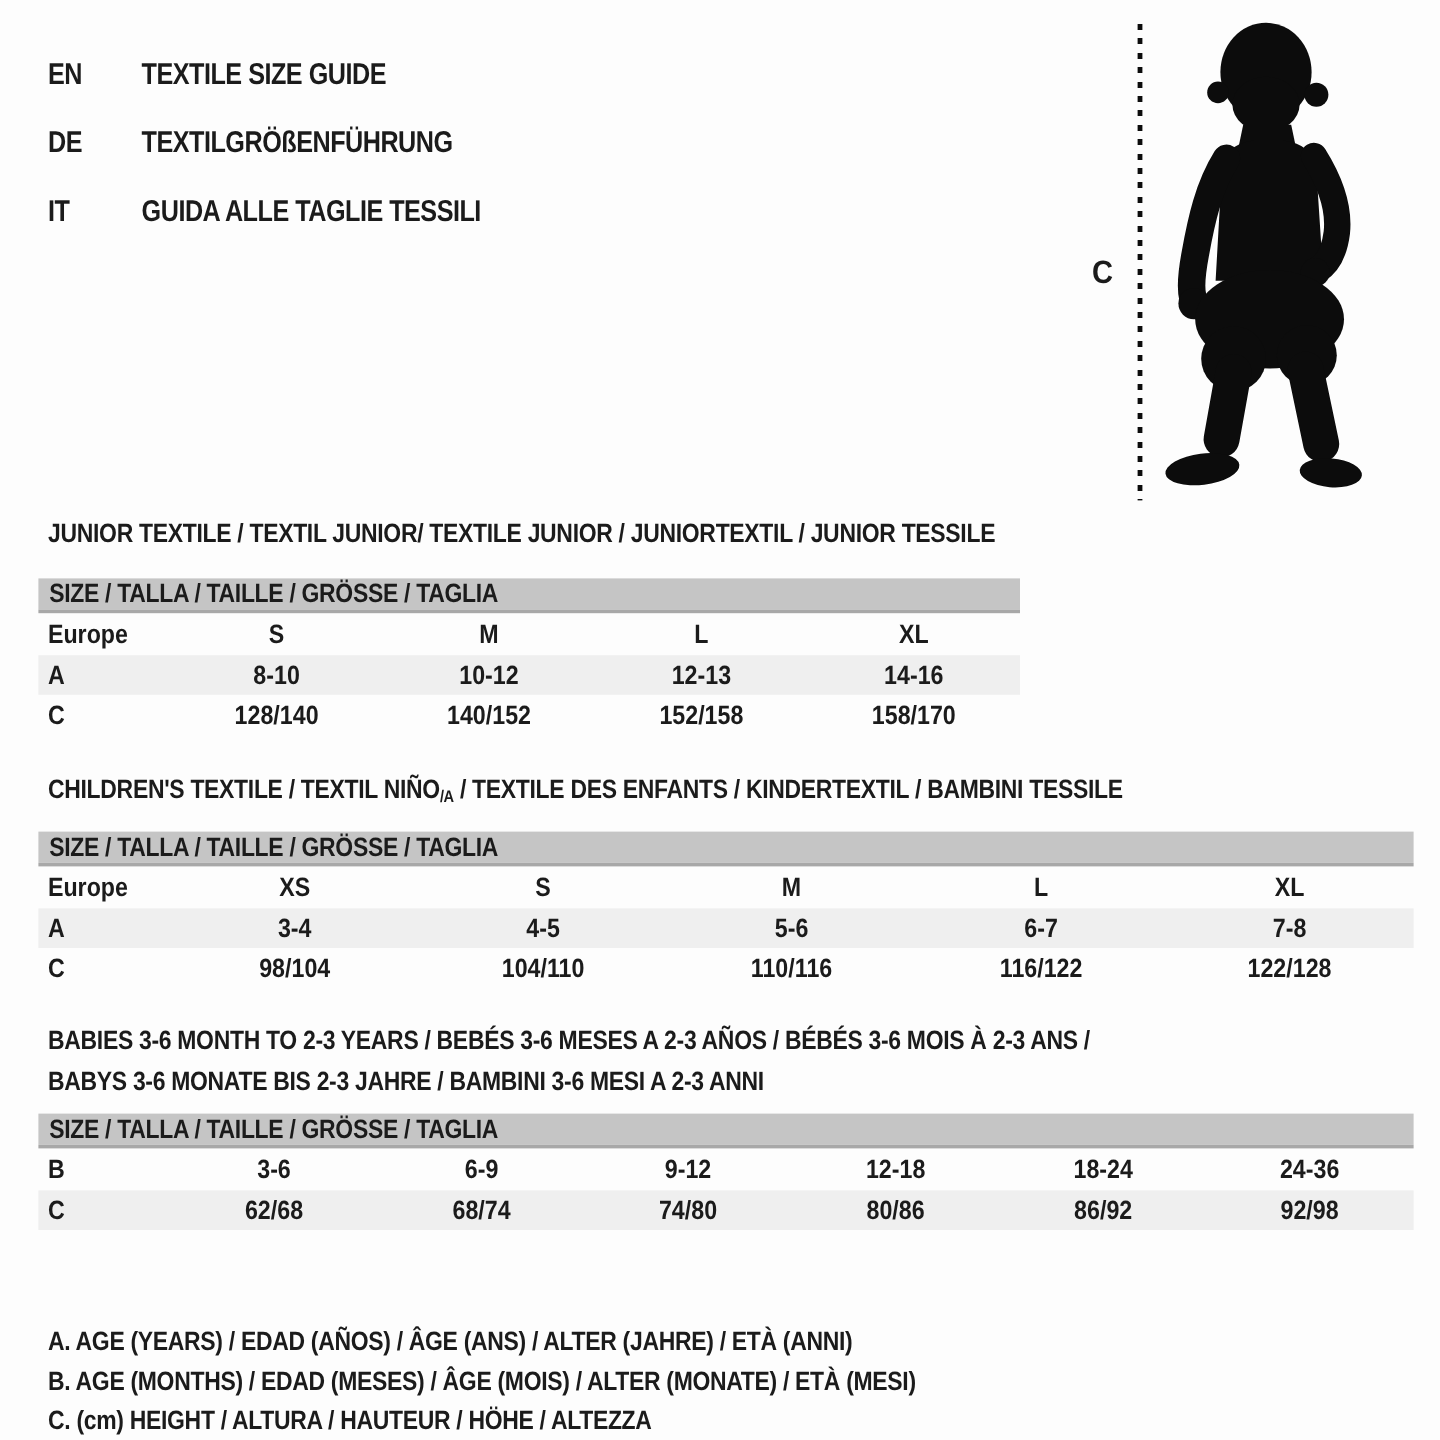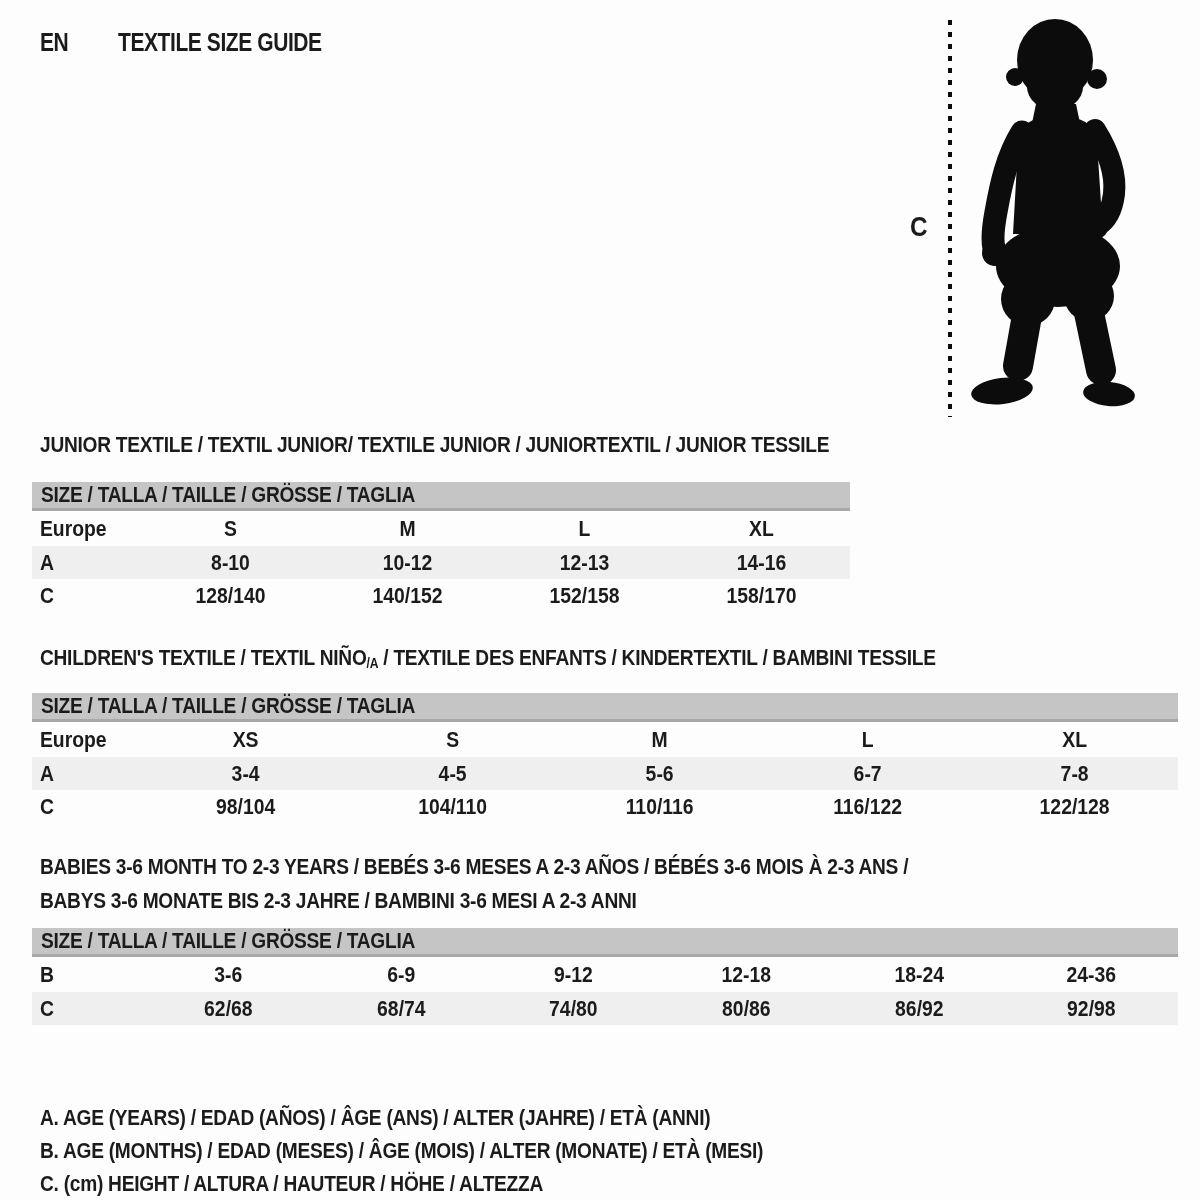"EN" .lang-row { margin-top: none -> 20px }
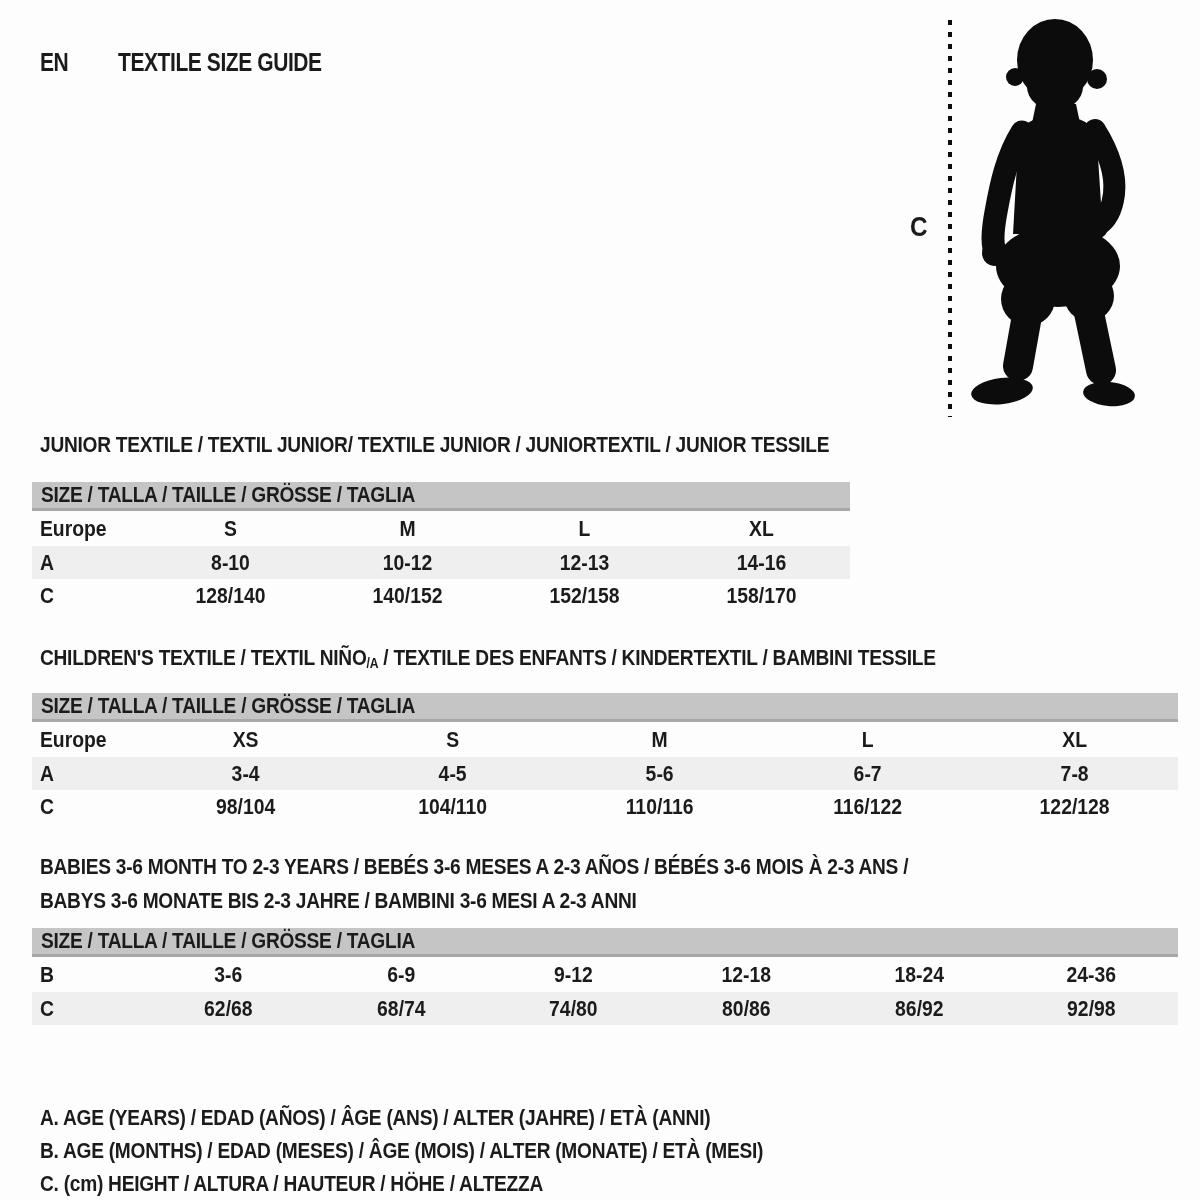"DE" div.lang-row { html: none -> <div> <span>DE</span> <span>TEXTILGRÖßENFÜHRUNG</span> </div> }
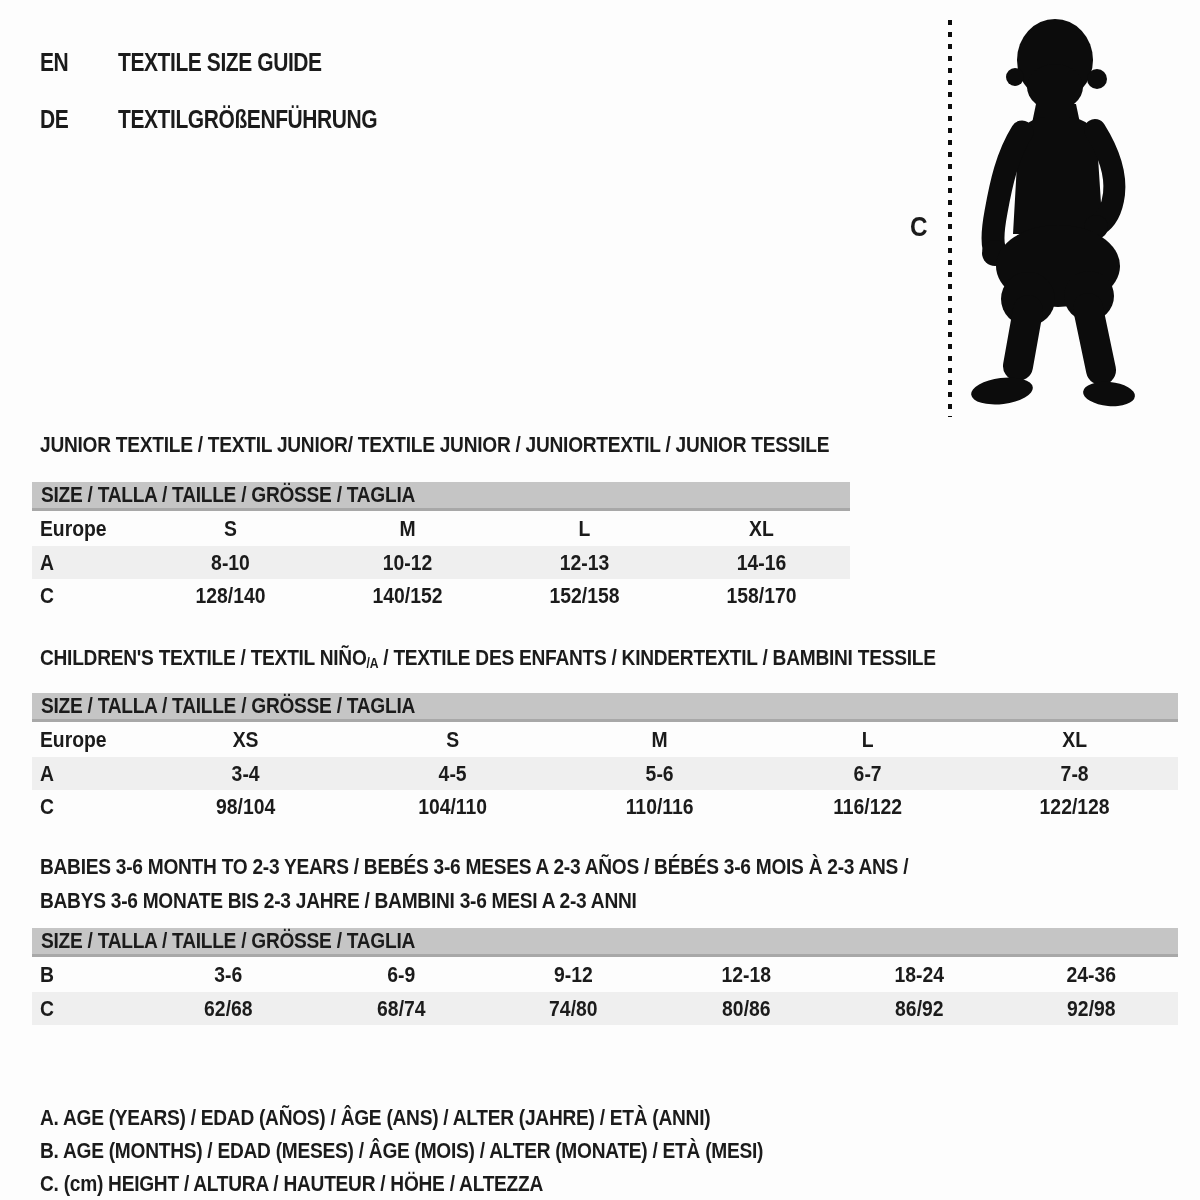"IT" div.lang-row { html: none -> <div> <span>IT</span> <span>GUIDA ALLE TAGLIE TESSILI</span> </div> }
